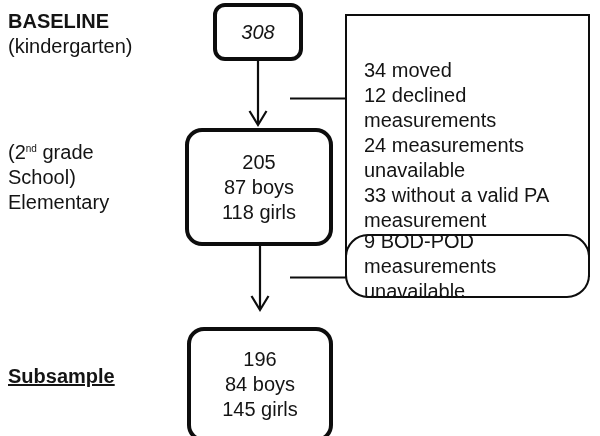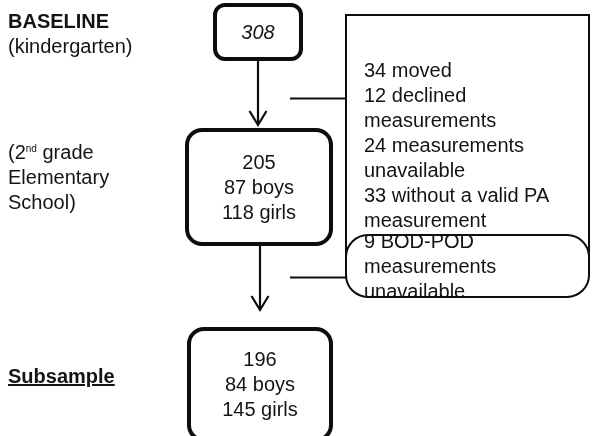"Elementary" div { order: before "School)" -> after "School)" }
